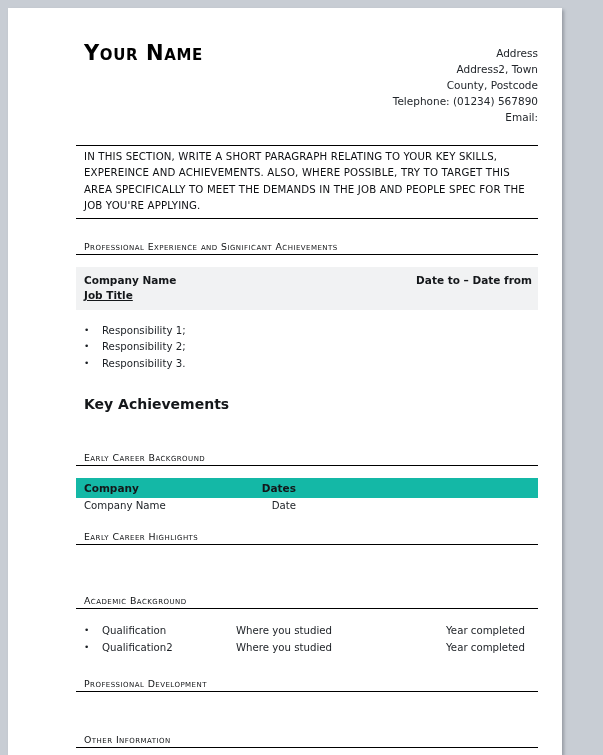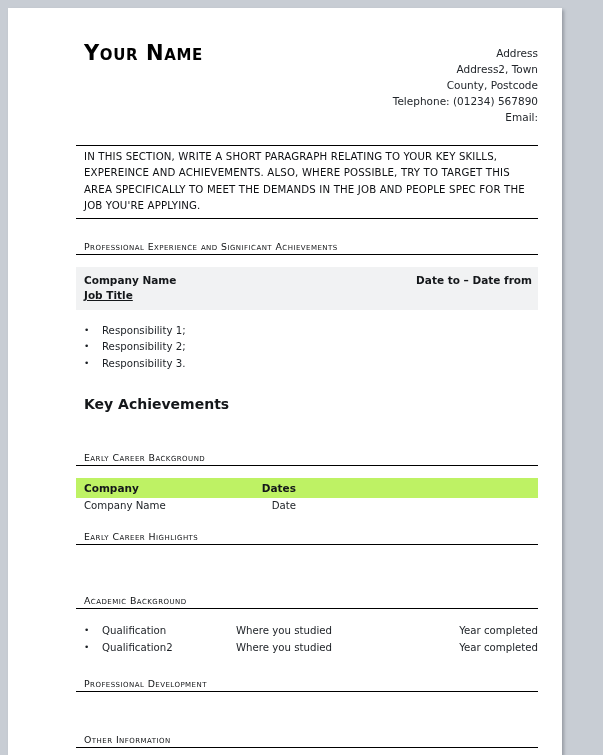"Company" .tbl-head { background: #bef264 -> #14b8a6 }
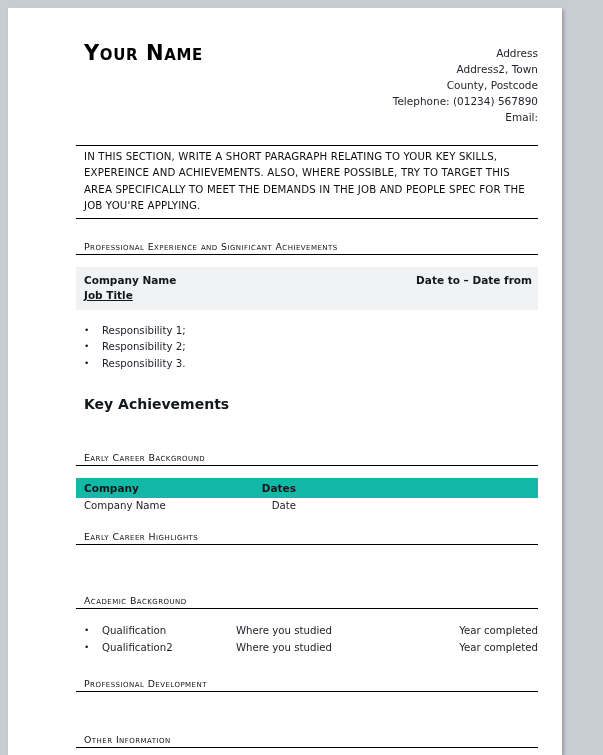"Year completed" .acad-y { text-align: right -> none }
